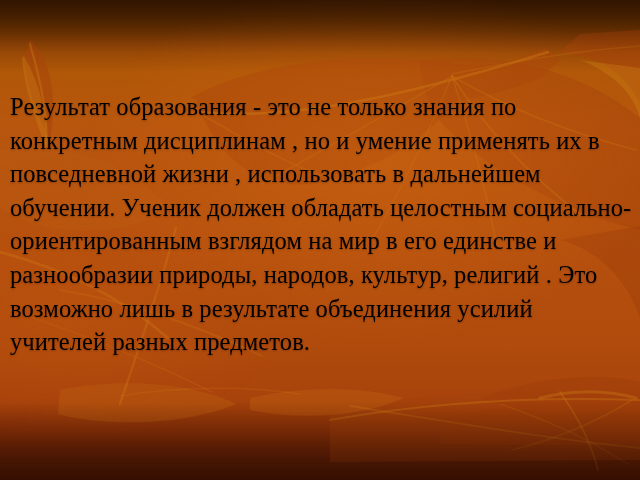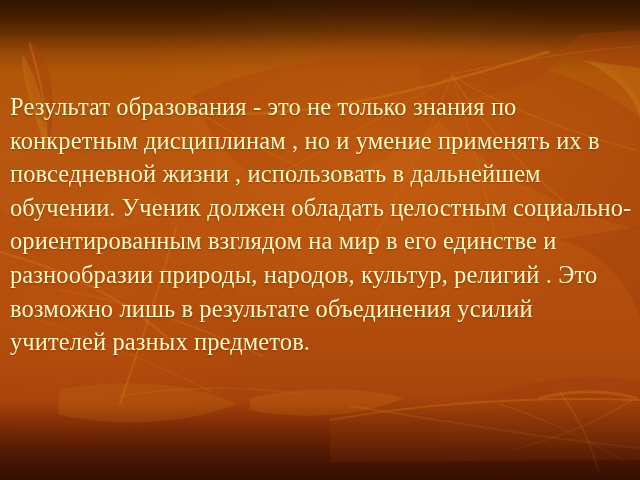"Результат образования - это не" #text-block { color: #fef9c3 -> #000000 }
